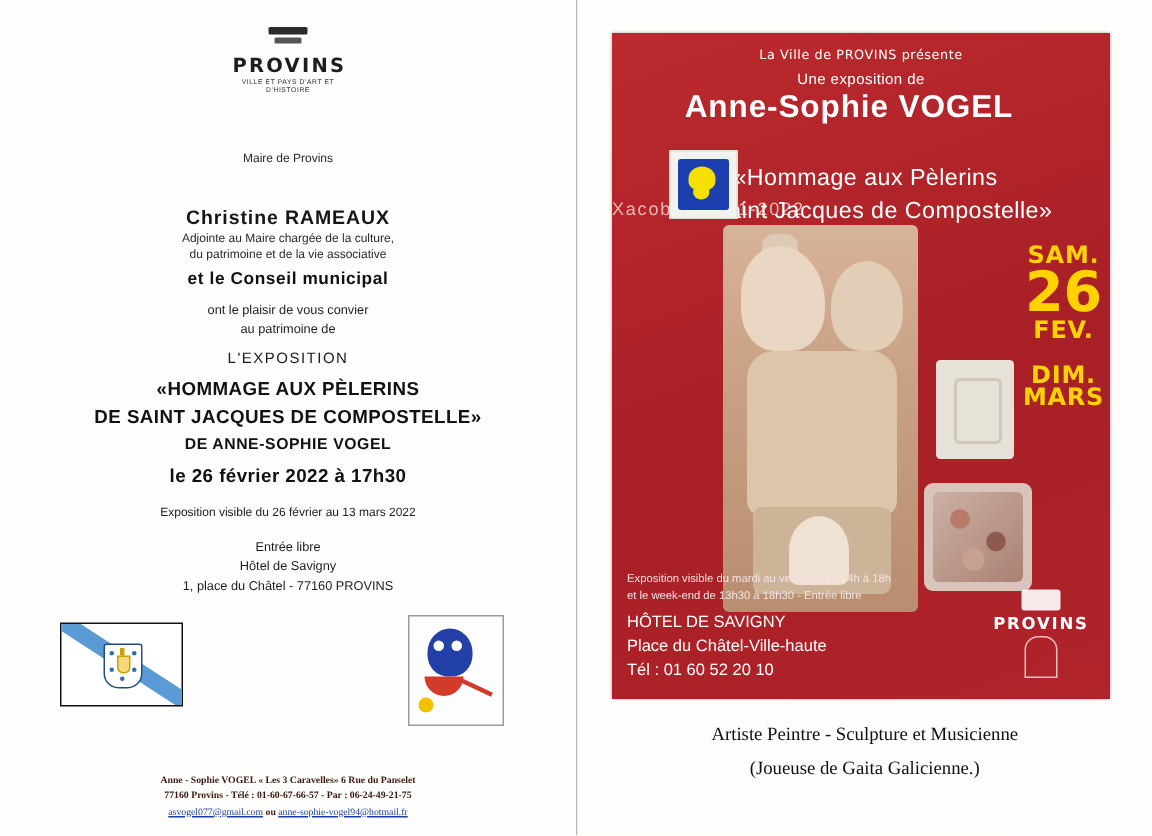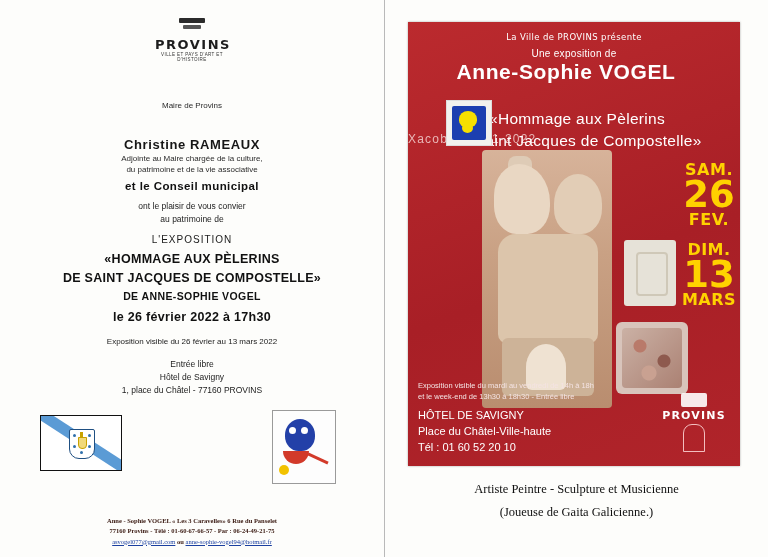"13" div.dn { html: <div>13</div> -> none }
